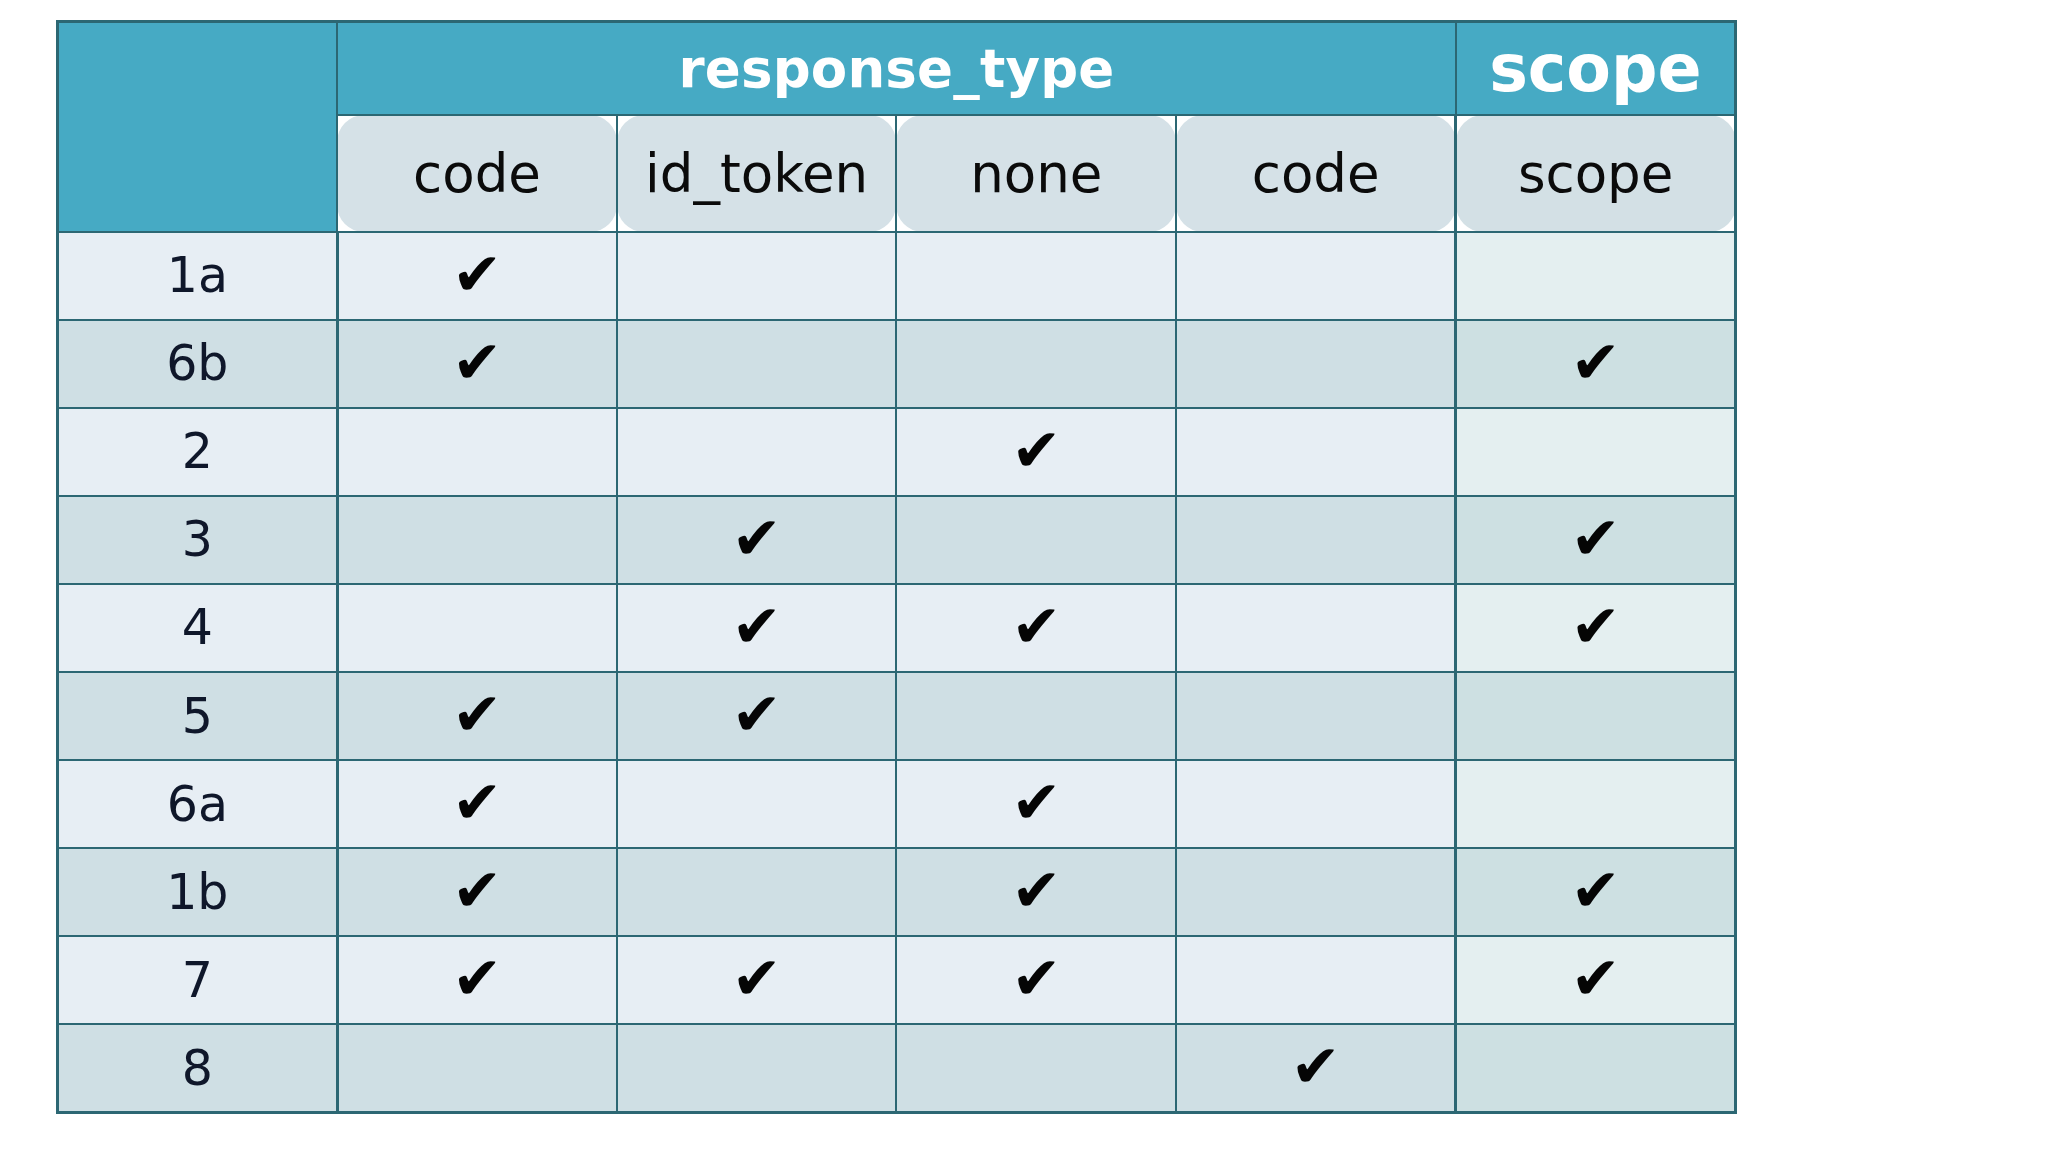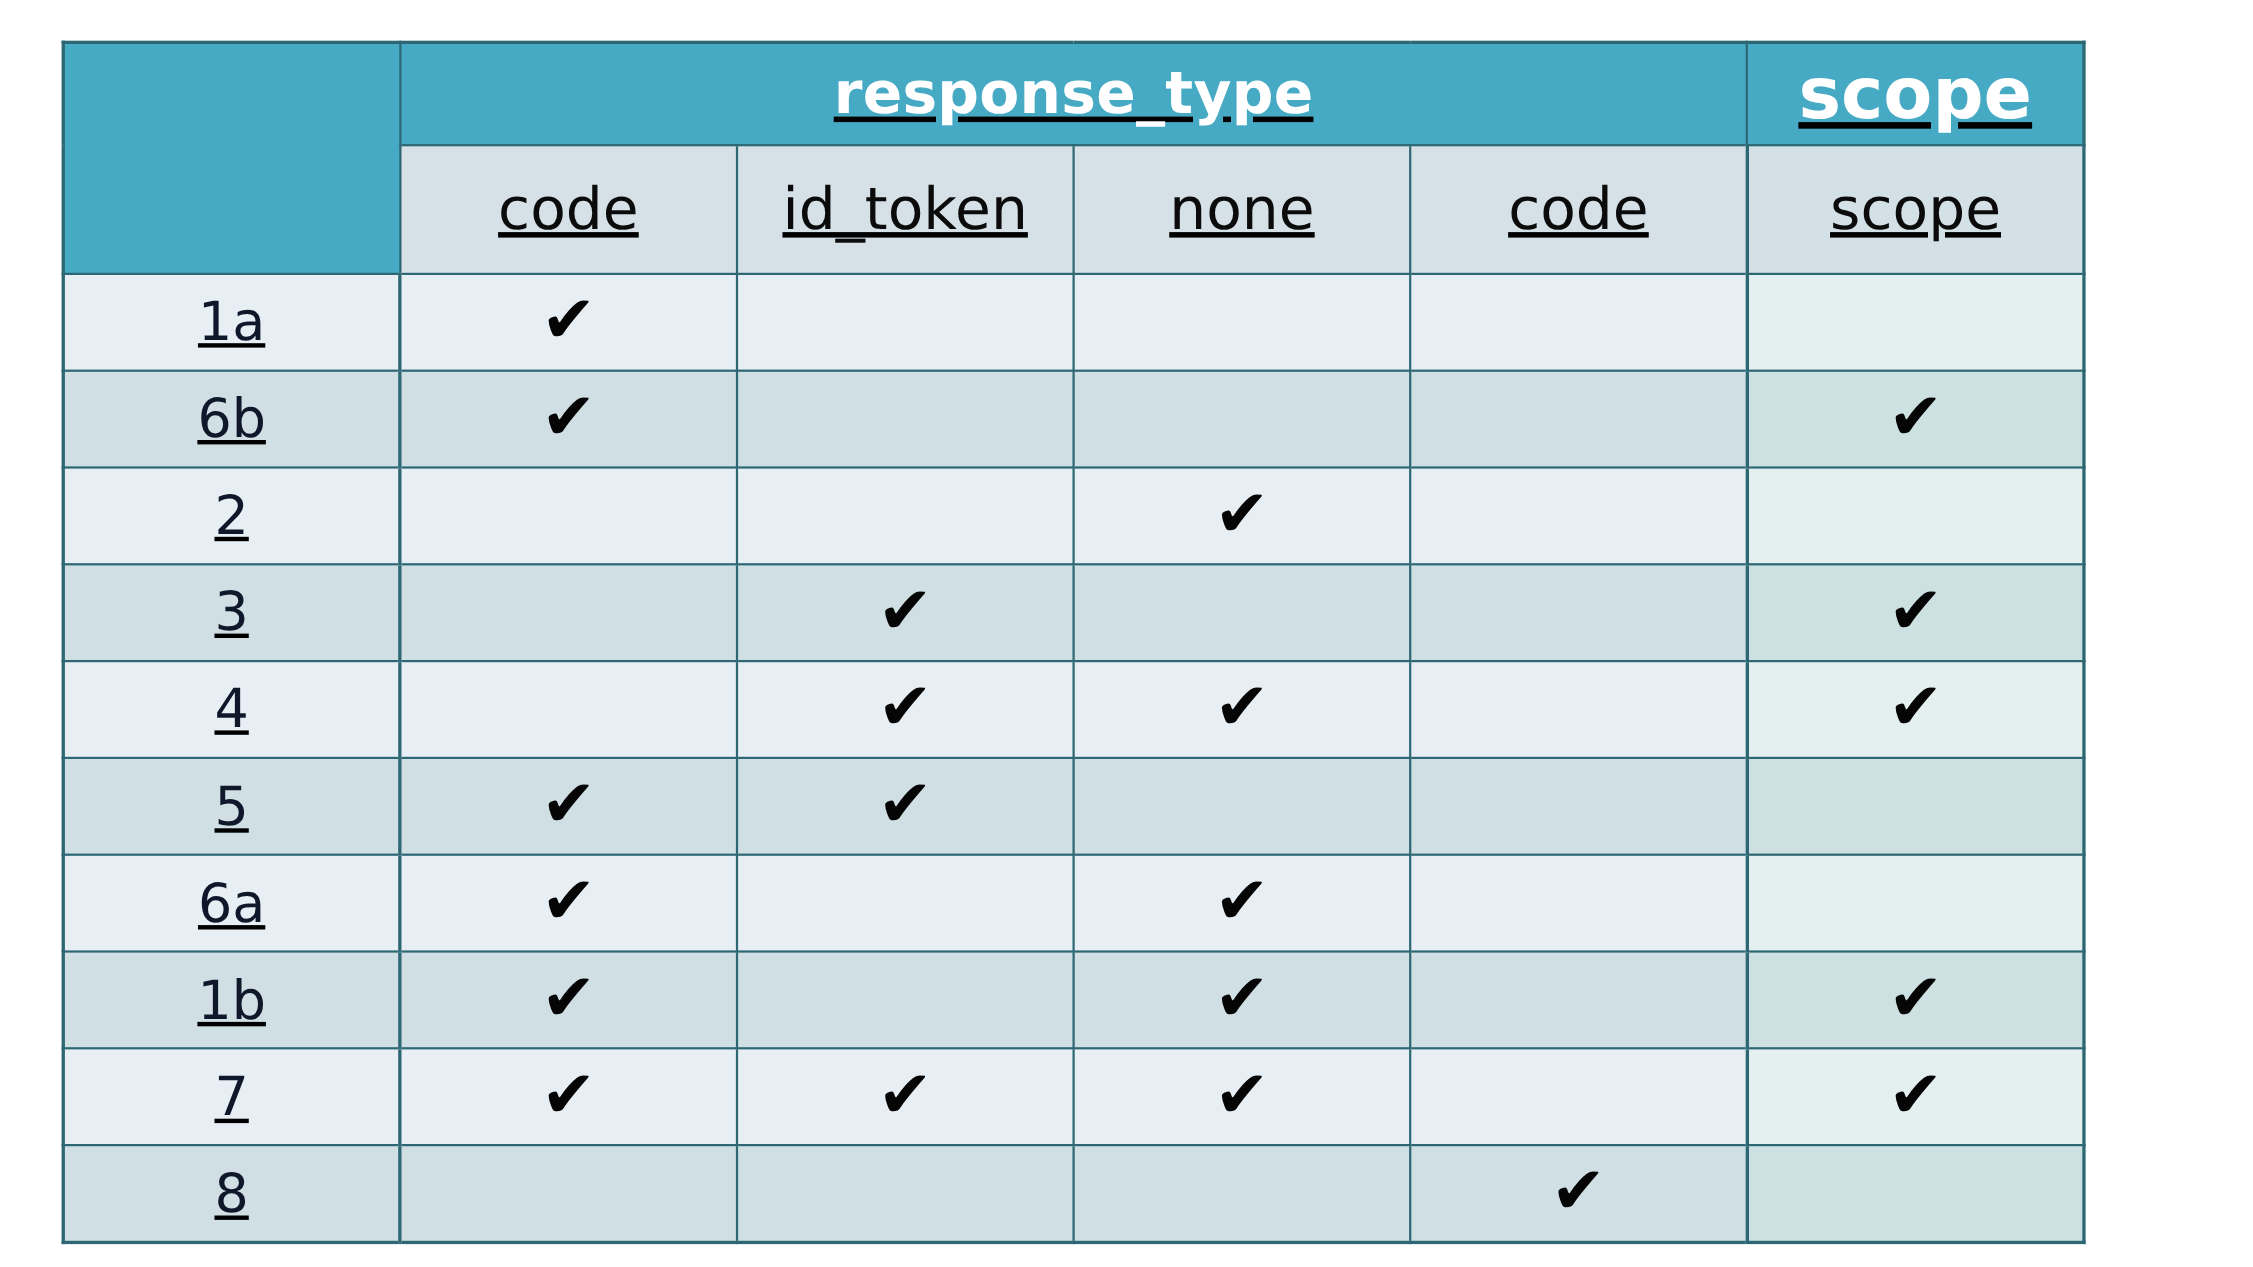"response_type" .matrix-table { text-decoration: underline -> none; top: 37px -> 20px; width: 1840px -> 1681px }
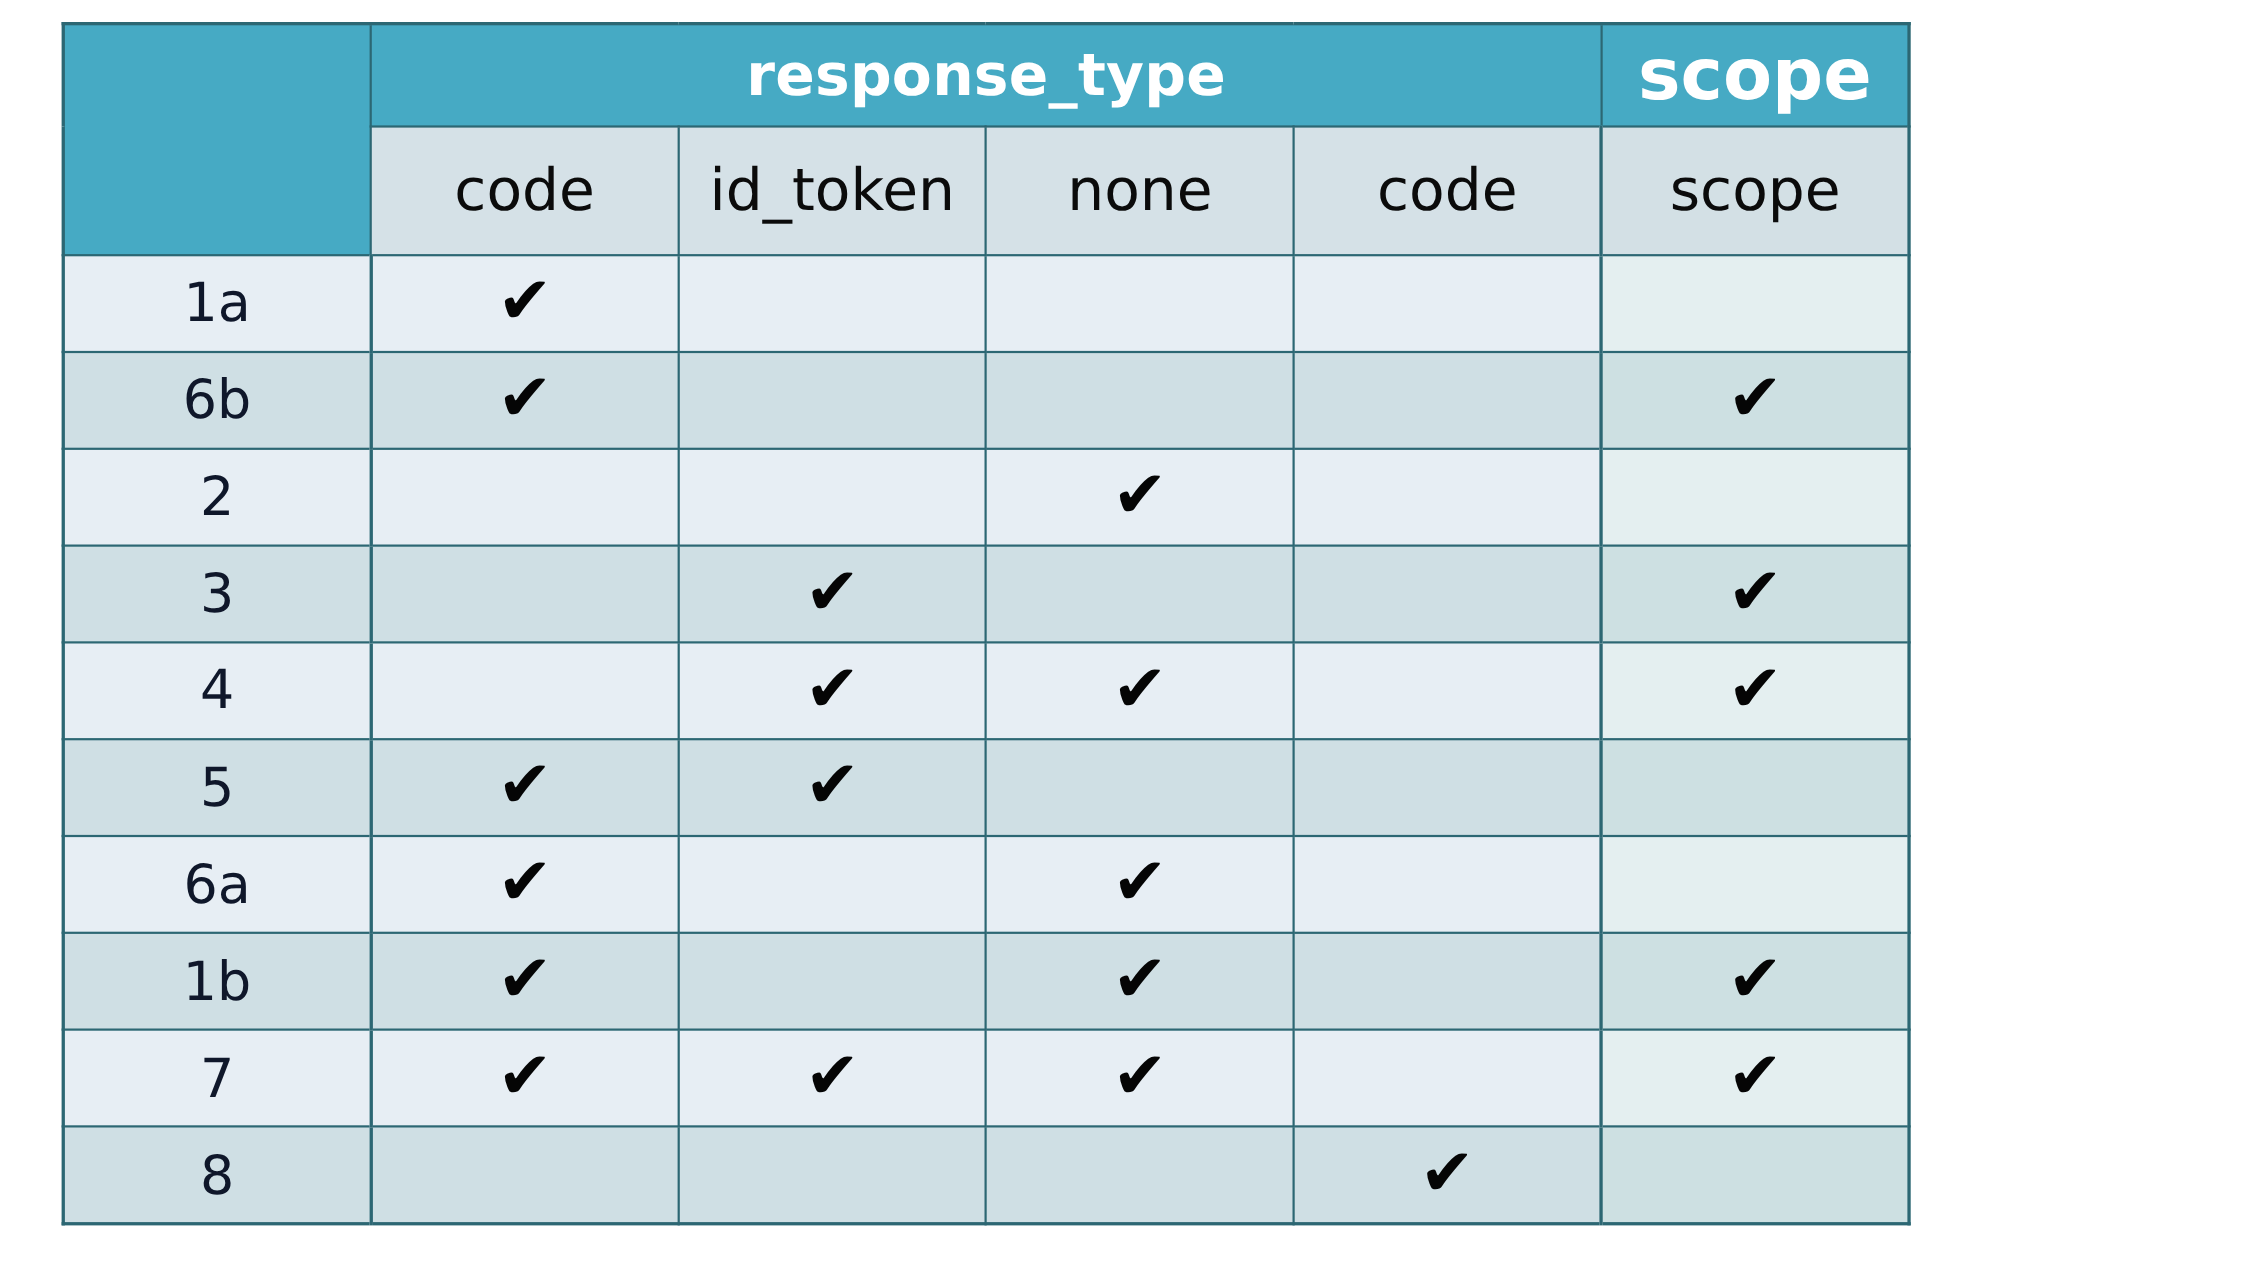"code" .hdr-sub { border-radius: none -> 27px }
